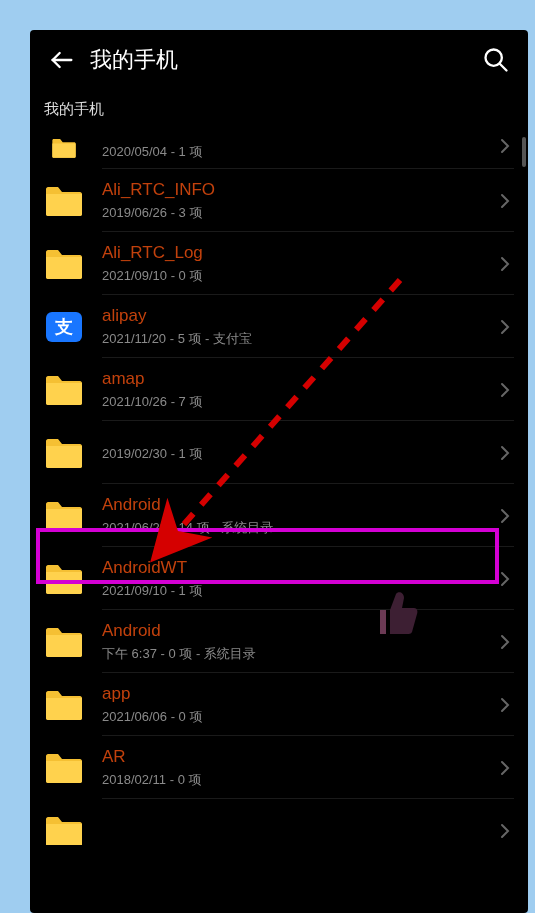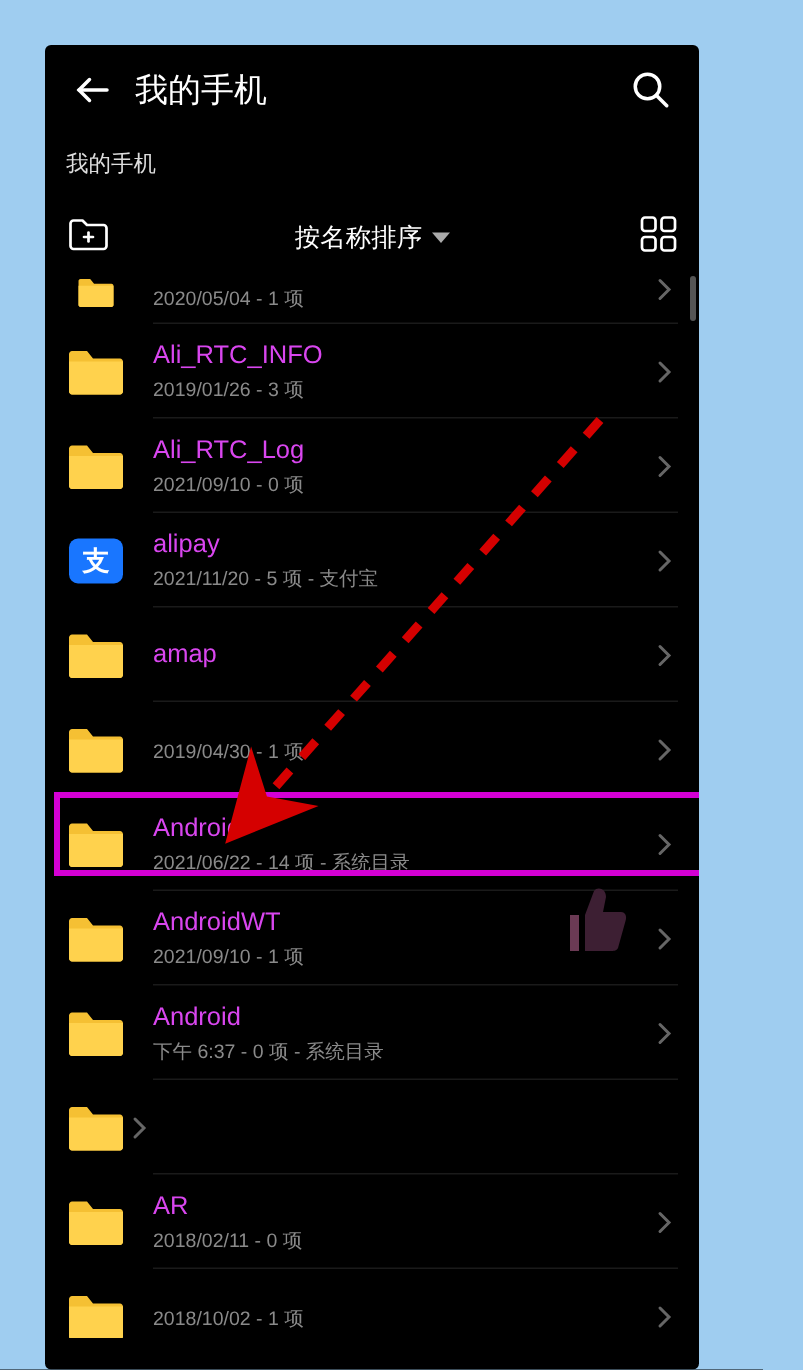"我的手机" .phone { width: 436px -> 498px }
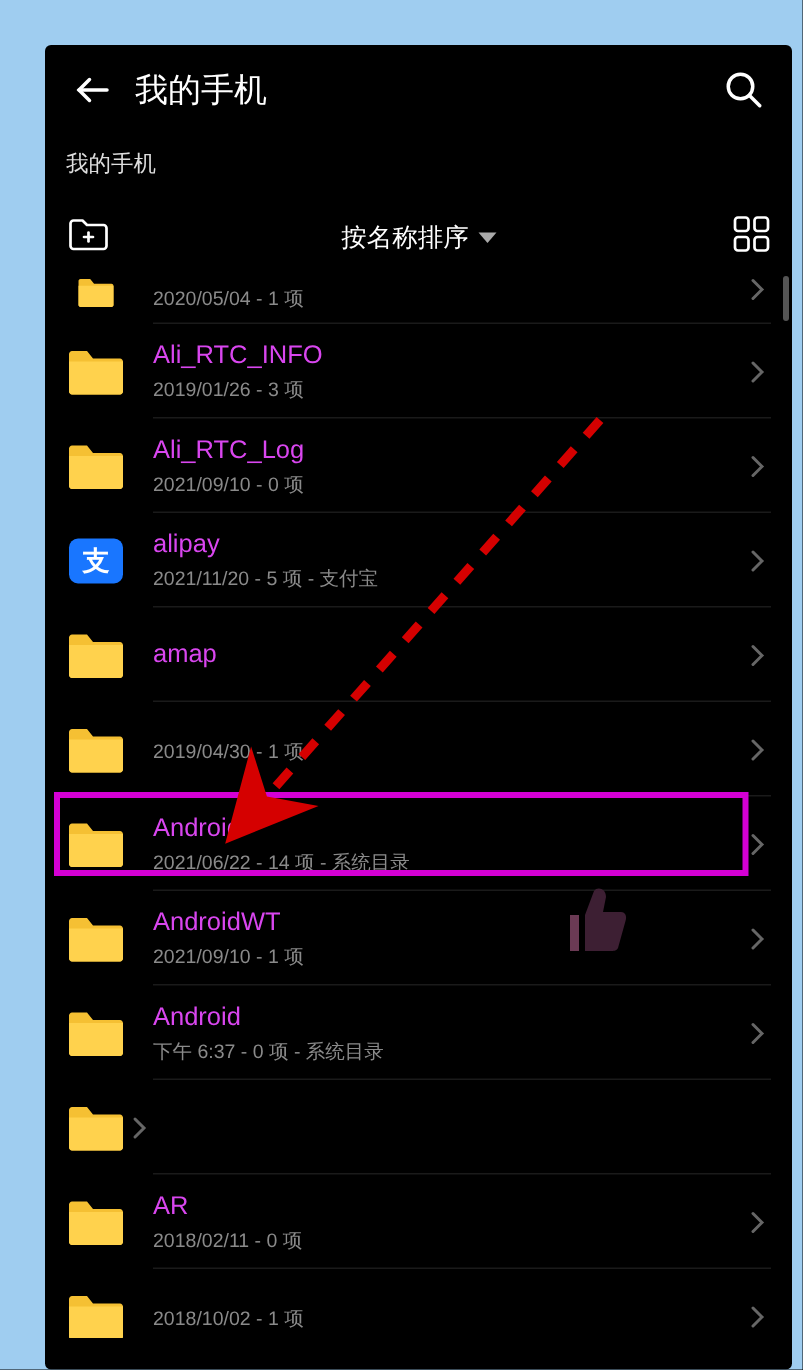"按名称排序" div.toolbar { html: <div> <div> <div> <svg> <path></path> <line></line> <line></line> </svg> </div> </div> <div> <span>按名称排序</span> <span></span> </div> <div> <div> <svg> <rect></rect> <rect></rect> <rect></rect> <rect></rect> </svg> </div> </div> </div> -> none }
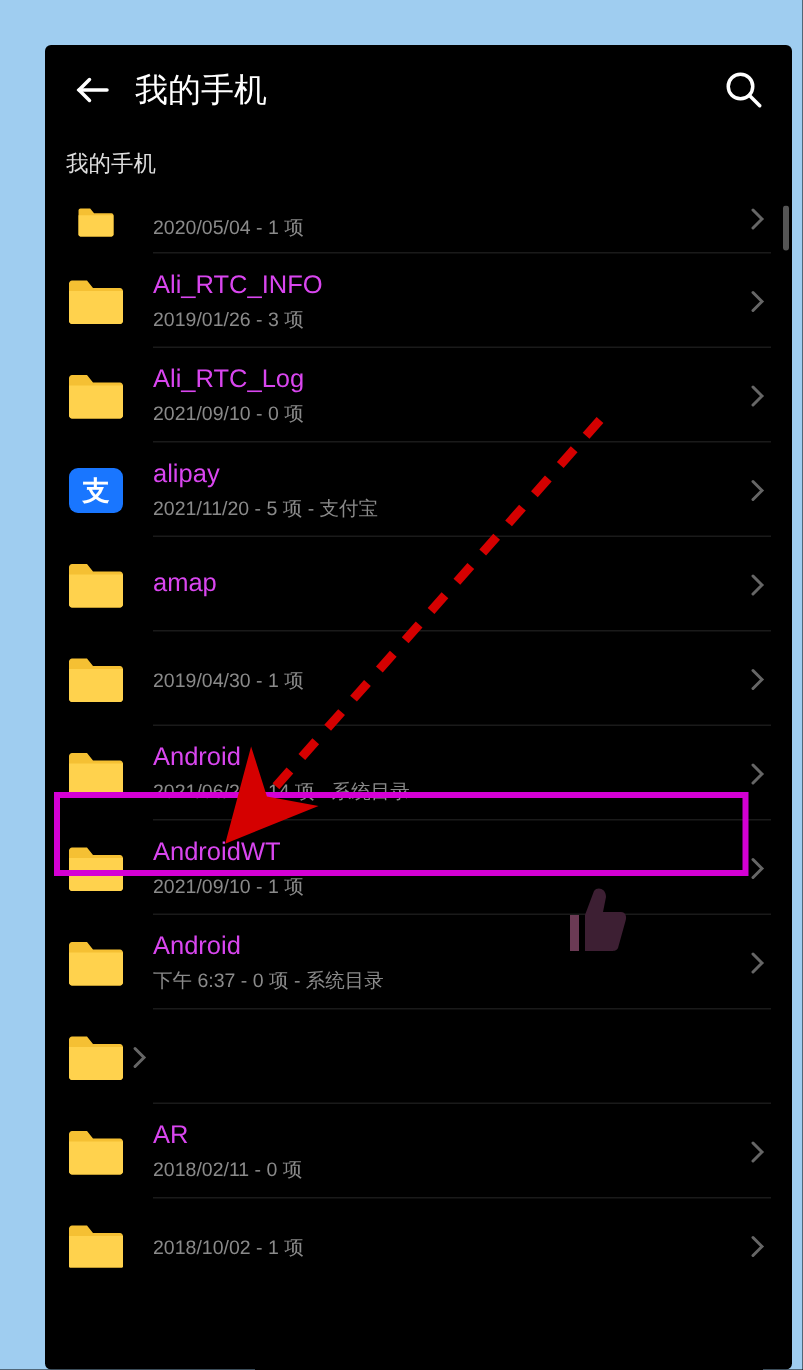"Ali_RTC_INFO" .item-name { color: #d946ef -> #c2410c }
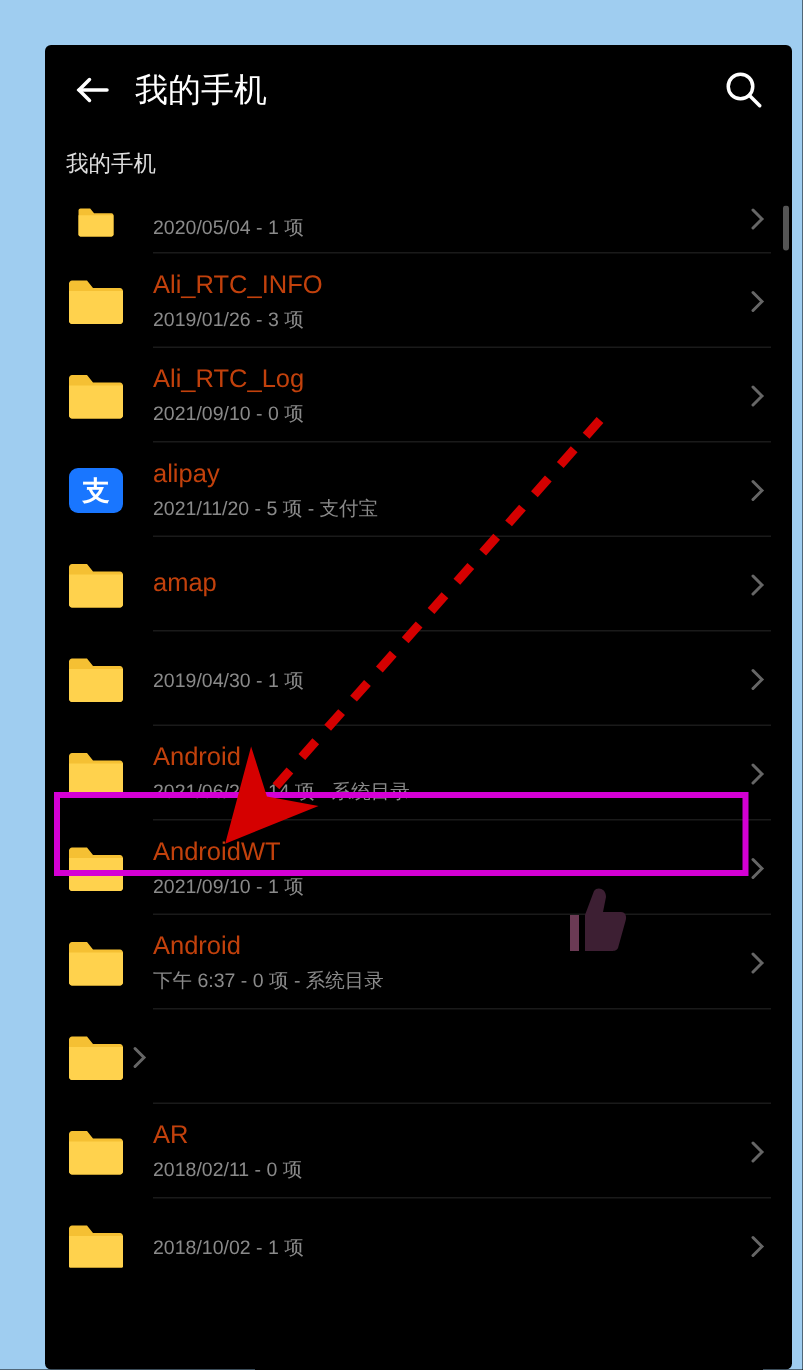"2019/01/26 - 3 项" div.item-meta { text: 2019/01/26 -> 2019/06/26 }
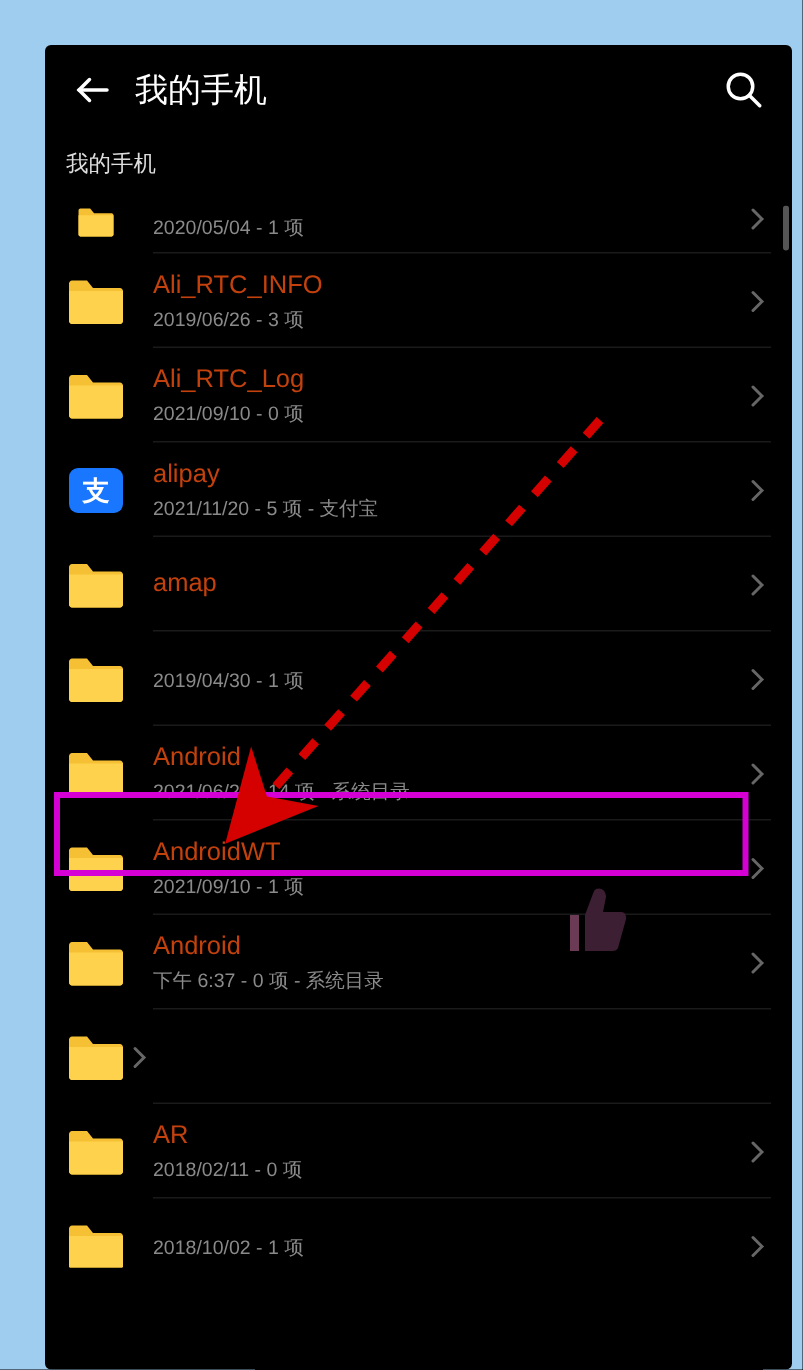"2021/10/26 - 7 项" div.item-meta { html: none -> <div>2021/10/26 - 7 项</div> }
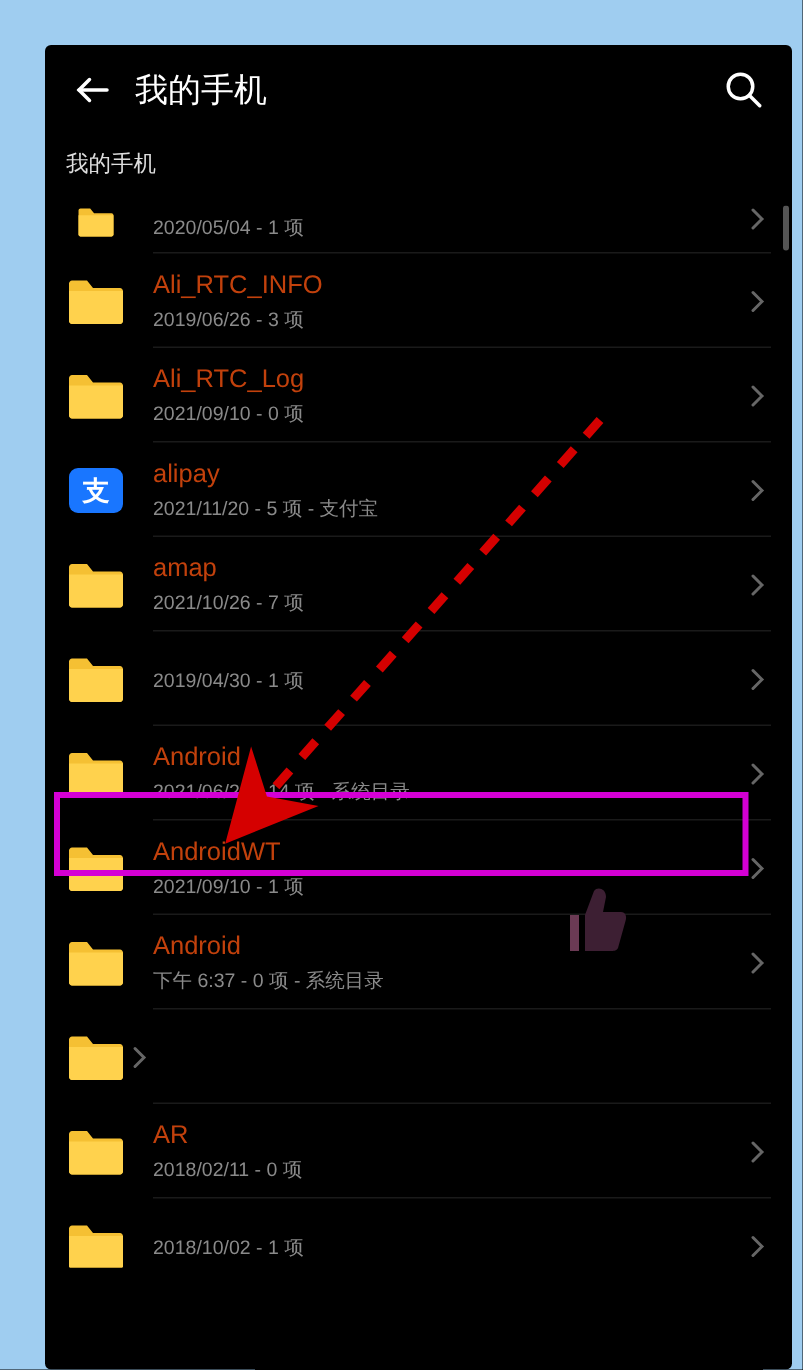"2019/04/30 - 1 项" div.item-meta { text: 2019/04/30 -> 2019/02/30 }
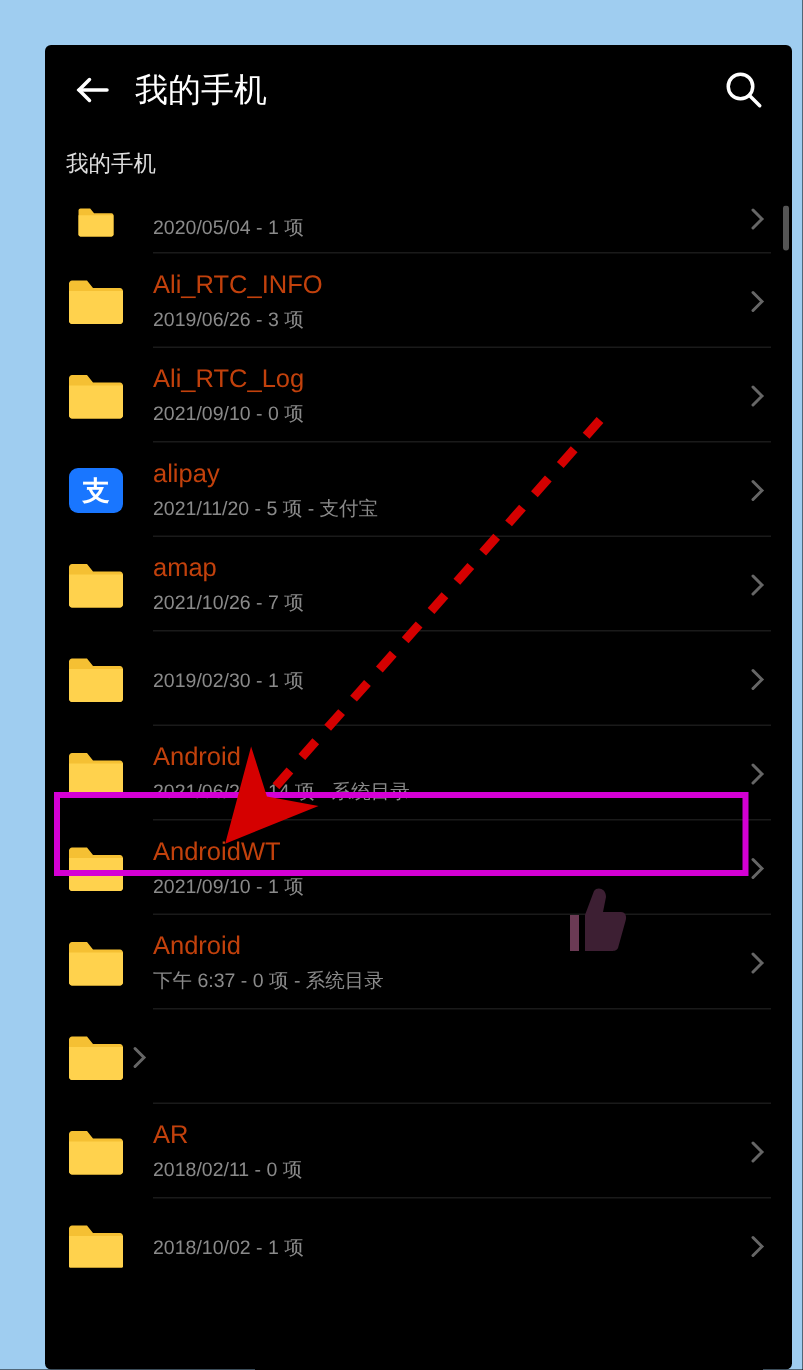"app" div.item-info { html: none -> <div> <div>app</div> <div>2021/06/06 - 0 项</div> </div> }
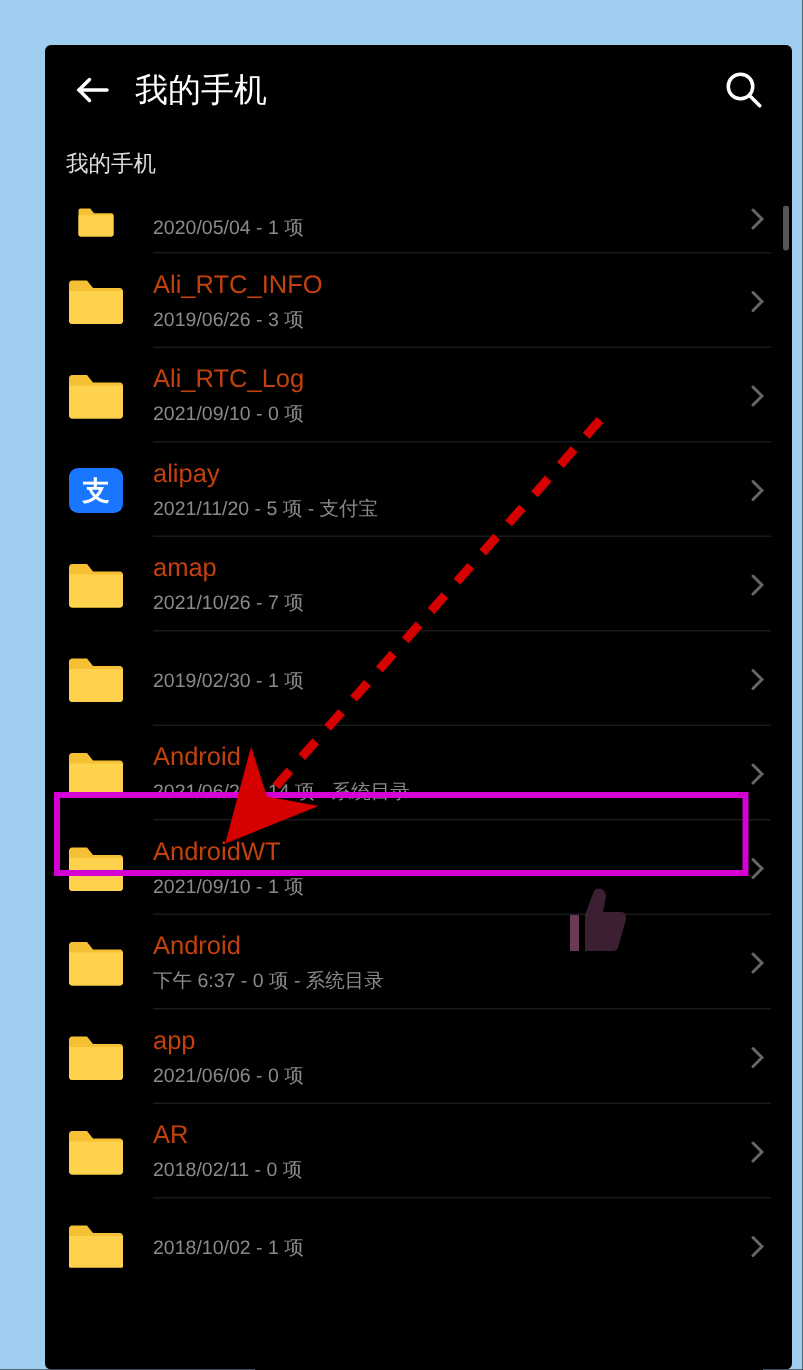"2018/10/02 - 1 项" div.item-meta { html: <div>2018/10/02 - 1 项</div> -> none }
